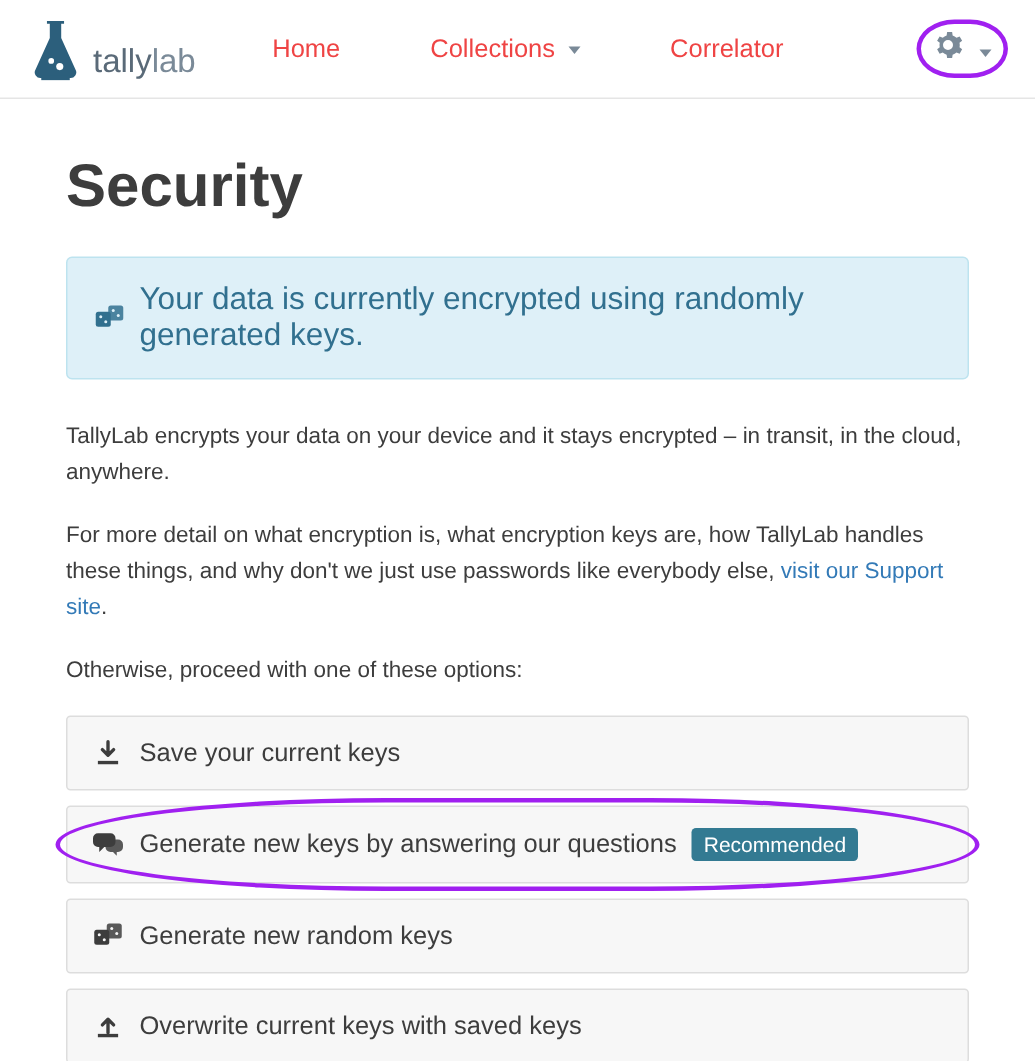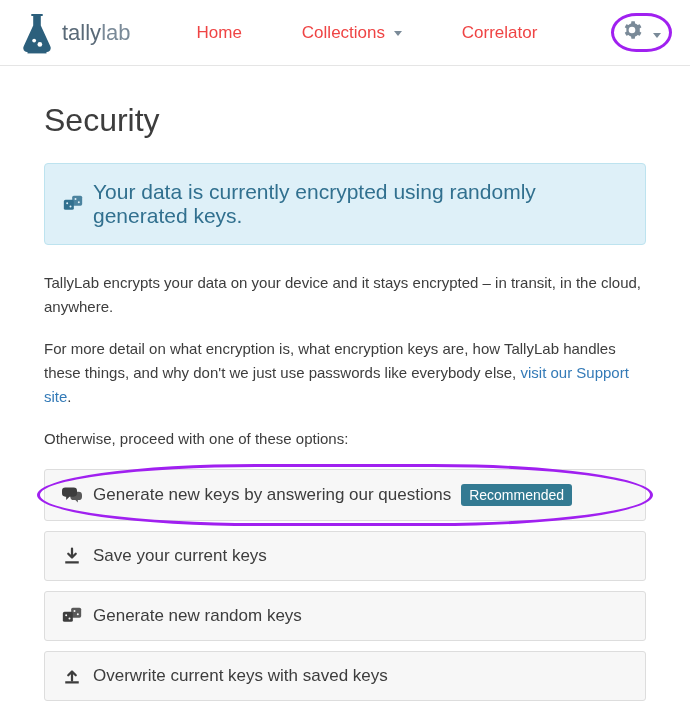"tallylab" .logo { align-items: center -> flex-end; margin-right: 32px -> 17px }
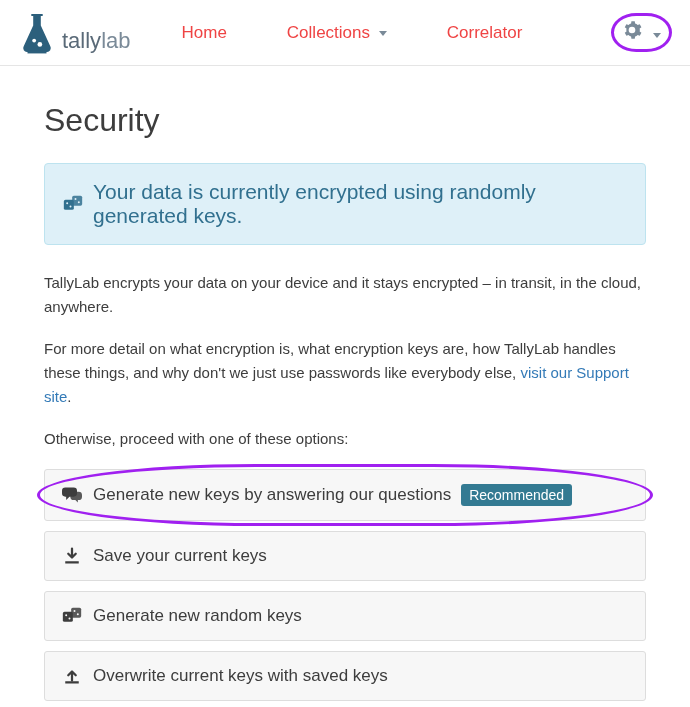"Security" .page-title { font-size: 32px -> 40px; font-weight: 400 -> 700 }
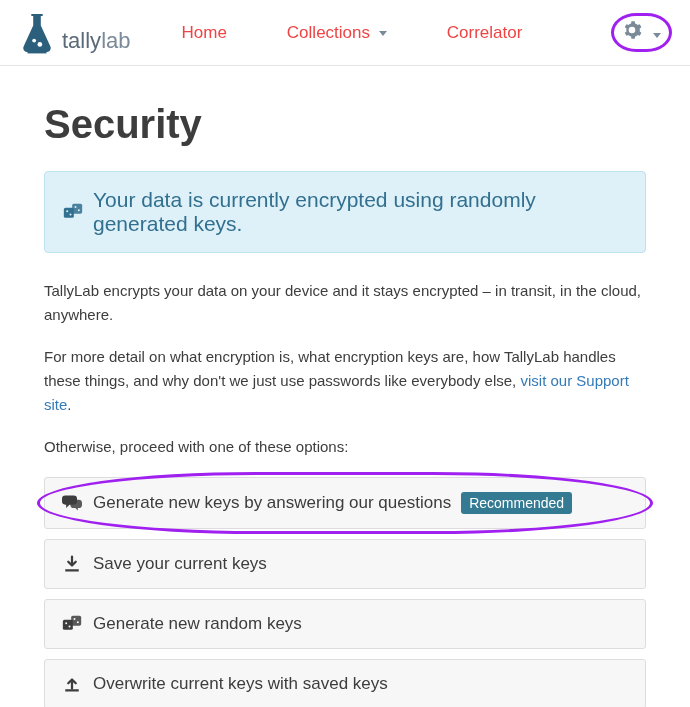"Generate new keys by answering" div.panel { order: before "Save your current keys" -> after "Save your current keys" }
